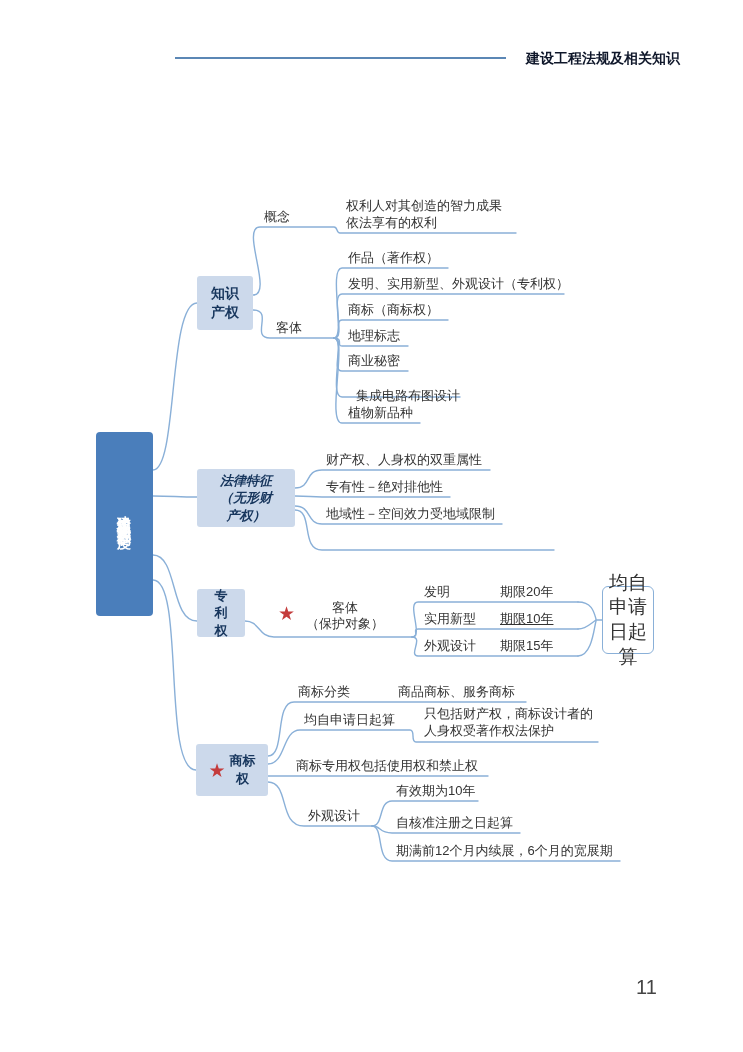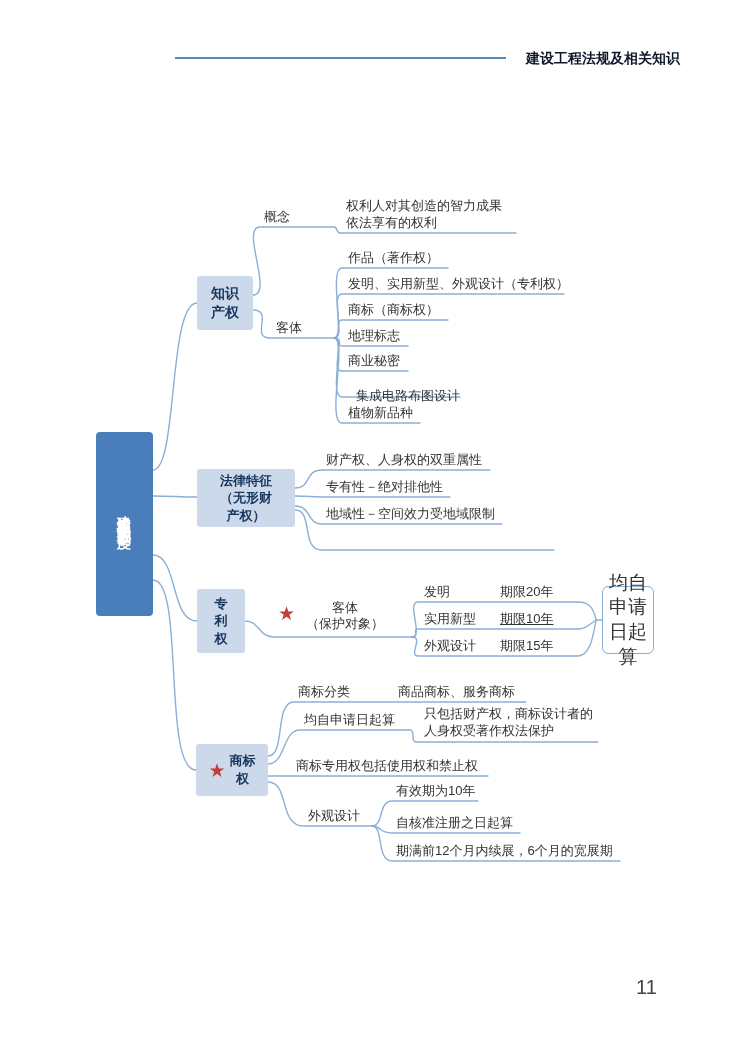"法律特征（无形财产权）" div.w { font-style: none -> italic }
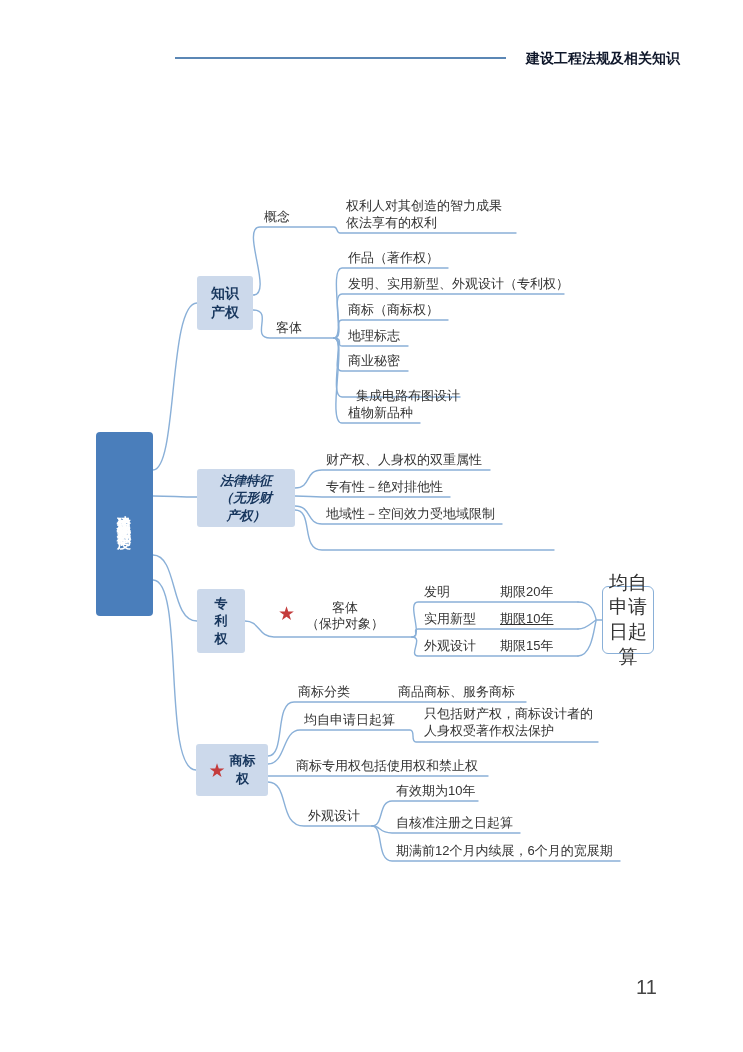"专利权" div.box { height: 64px -> 48px }
